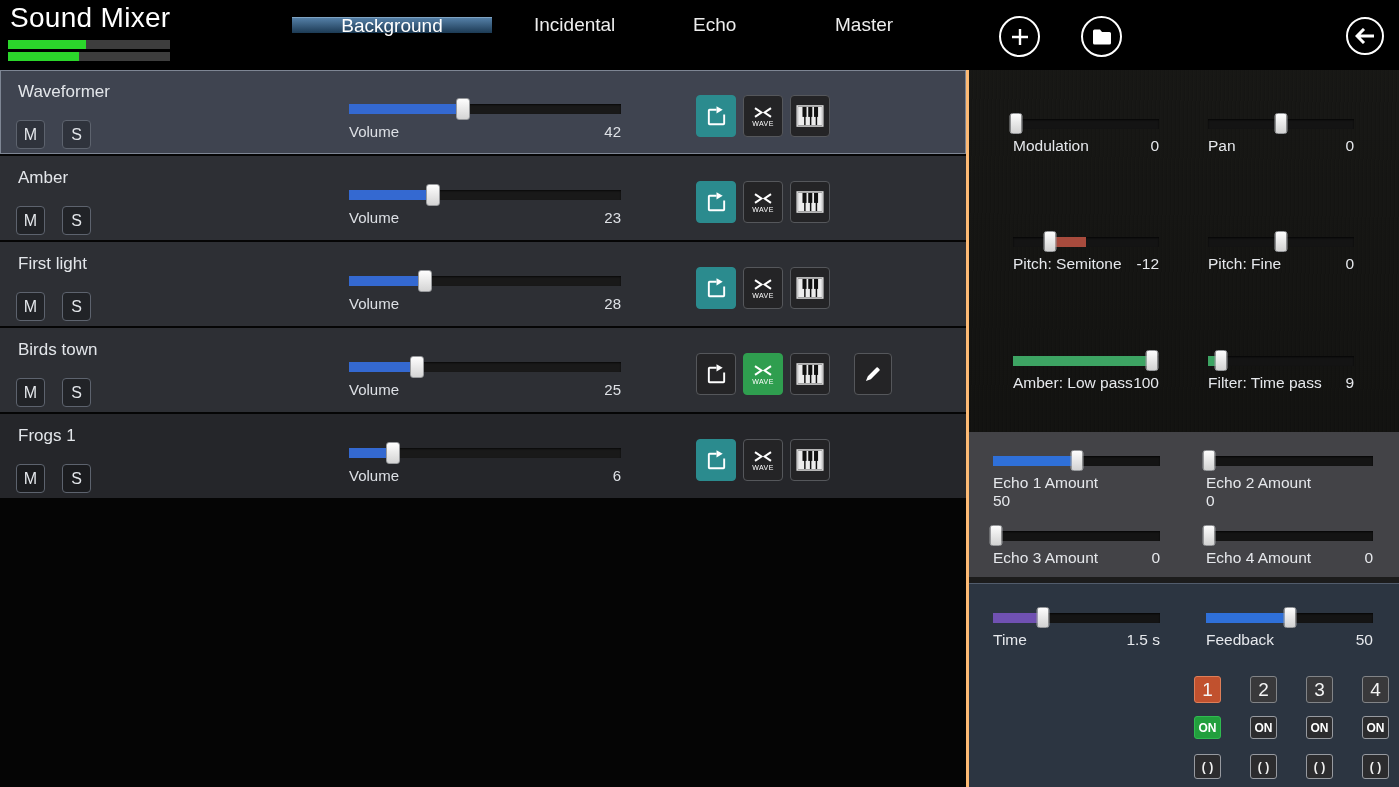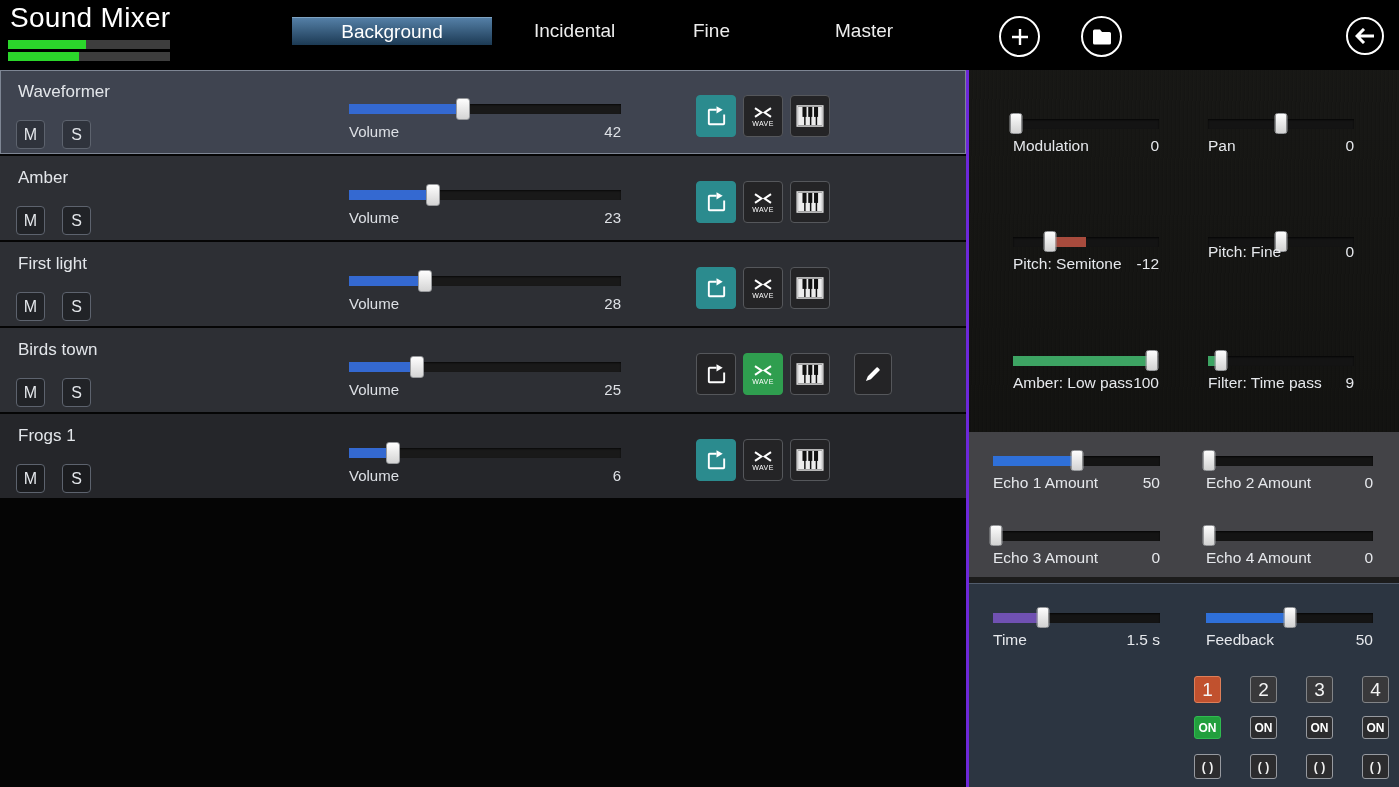"Sound Mixer" #stage { background: #6d28d9 -> #fdba74 }
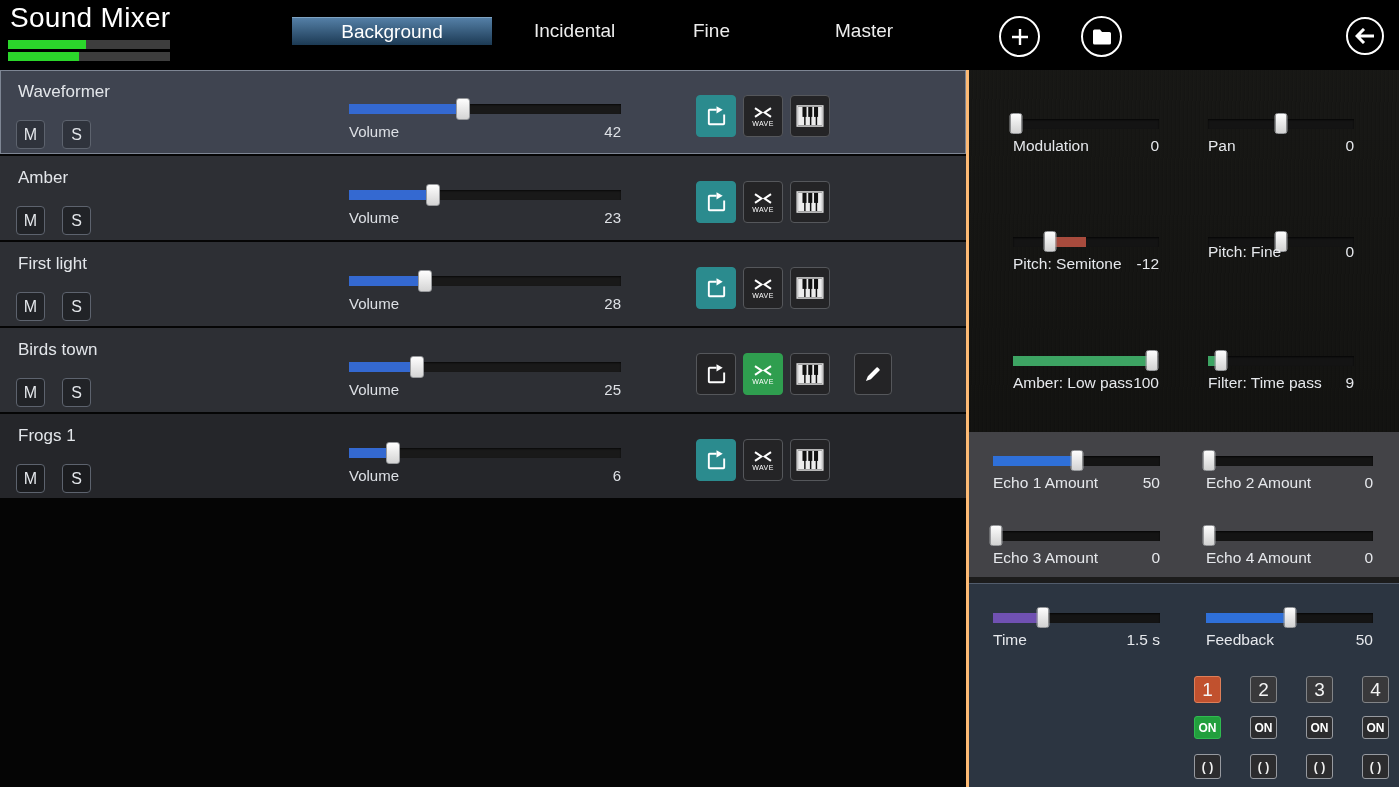"Background" .tab { height: 28px -> 16px }
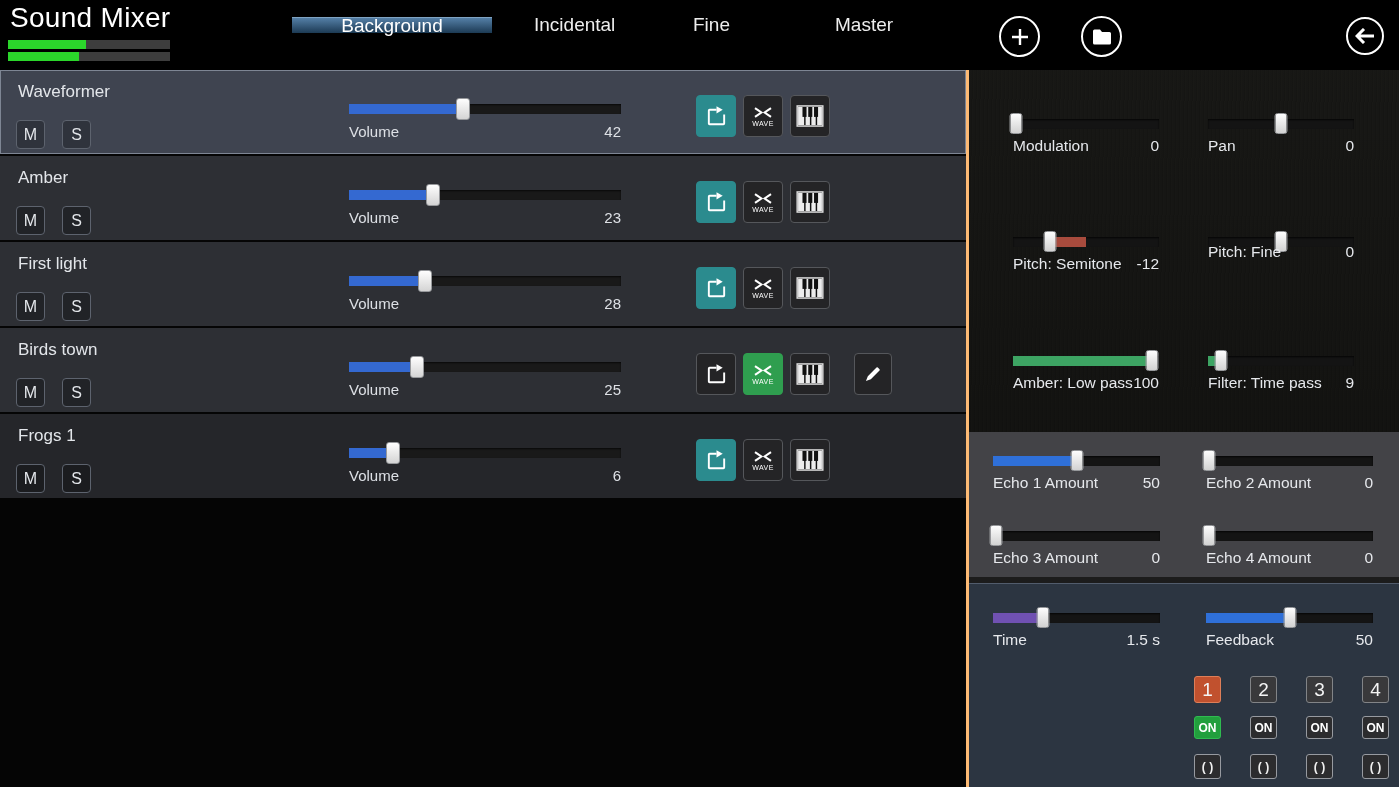"Fine" div.tab { text: Fine -> Echo }
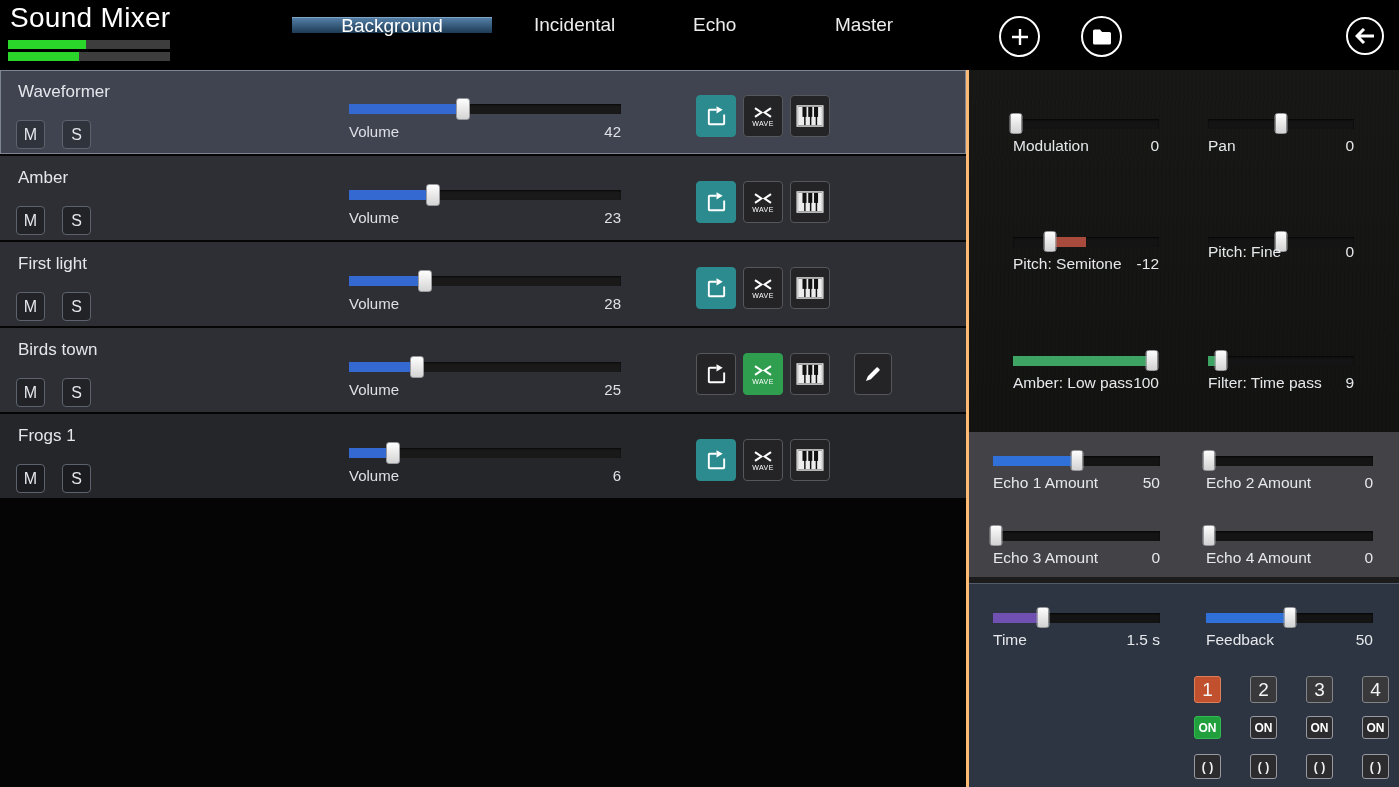"Pitch: Fine" div.rlabels { top: 6px -> 18px }
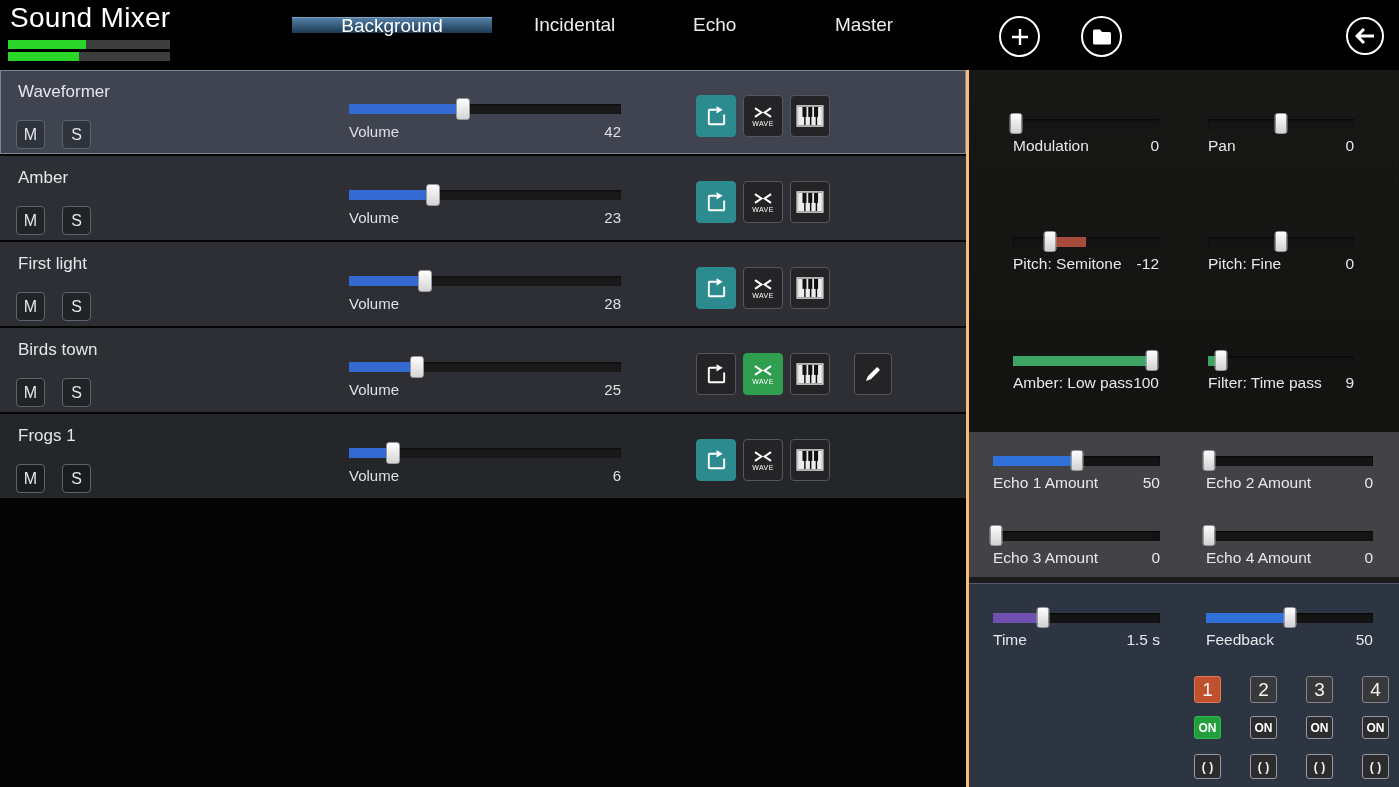"Echo 1 Amount" div.rlabels { flex-direction: none -> column }
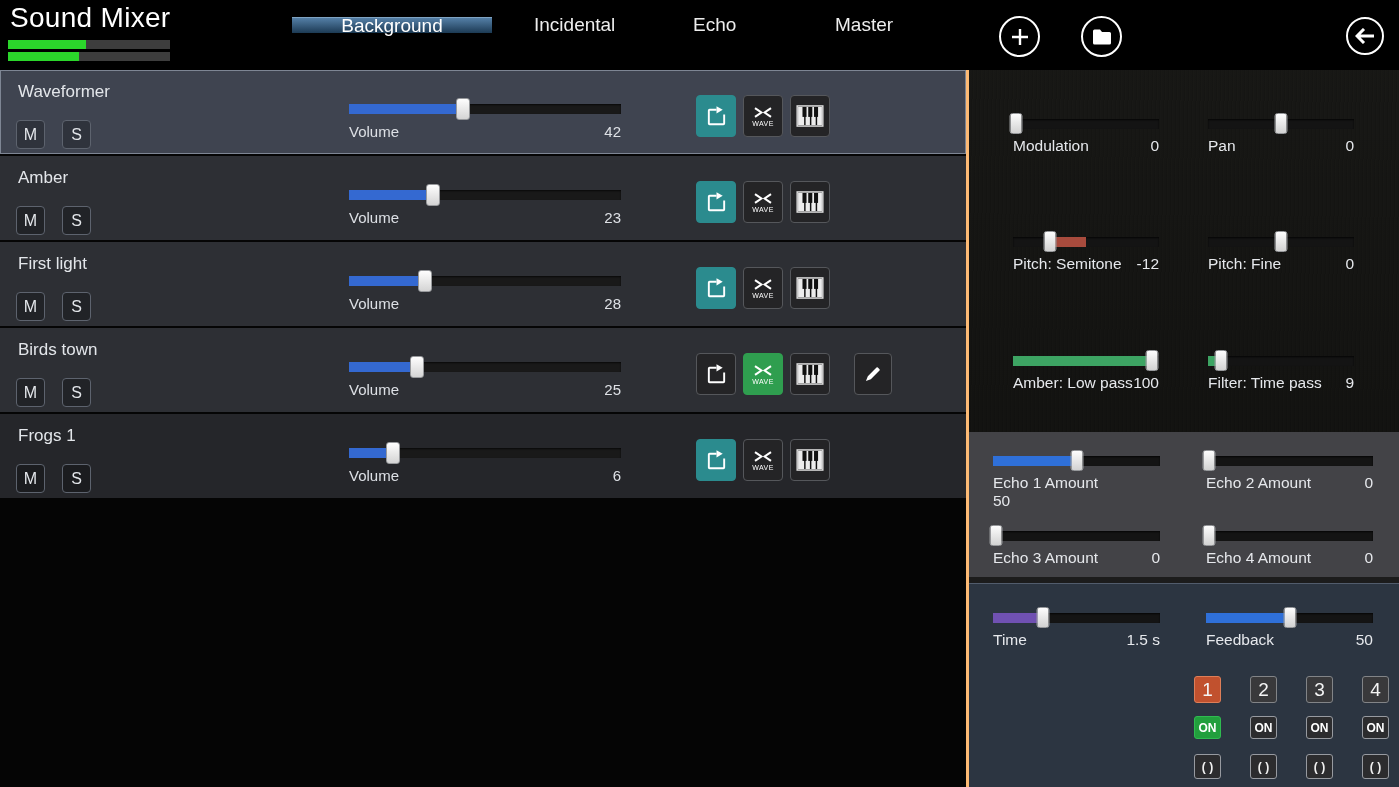"Echo 2 Amount" div.rlabels { flex-direction: none -> column }
